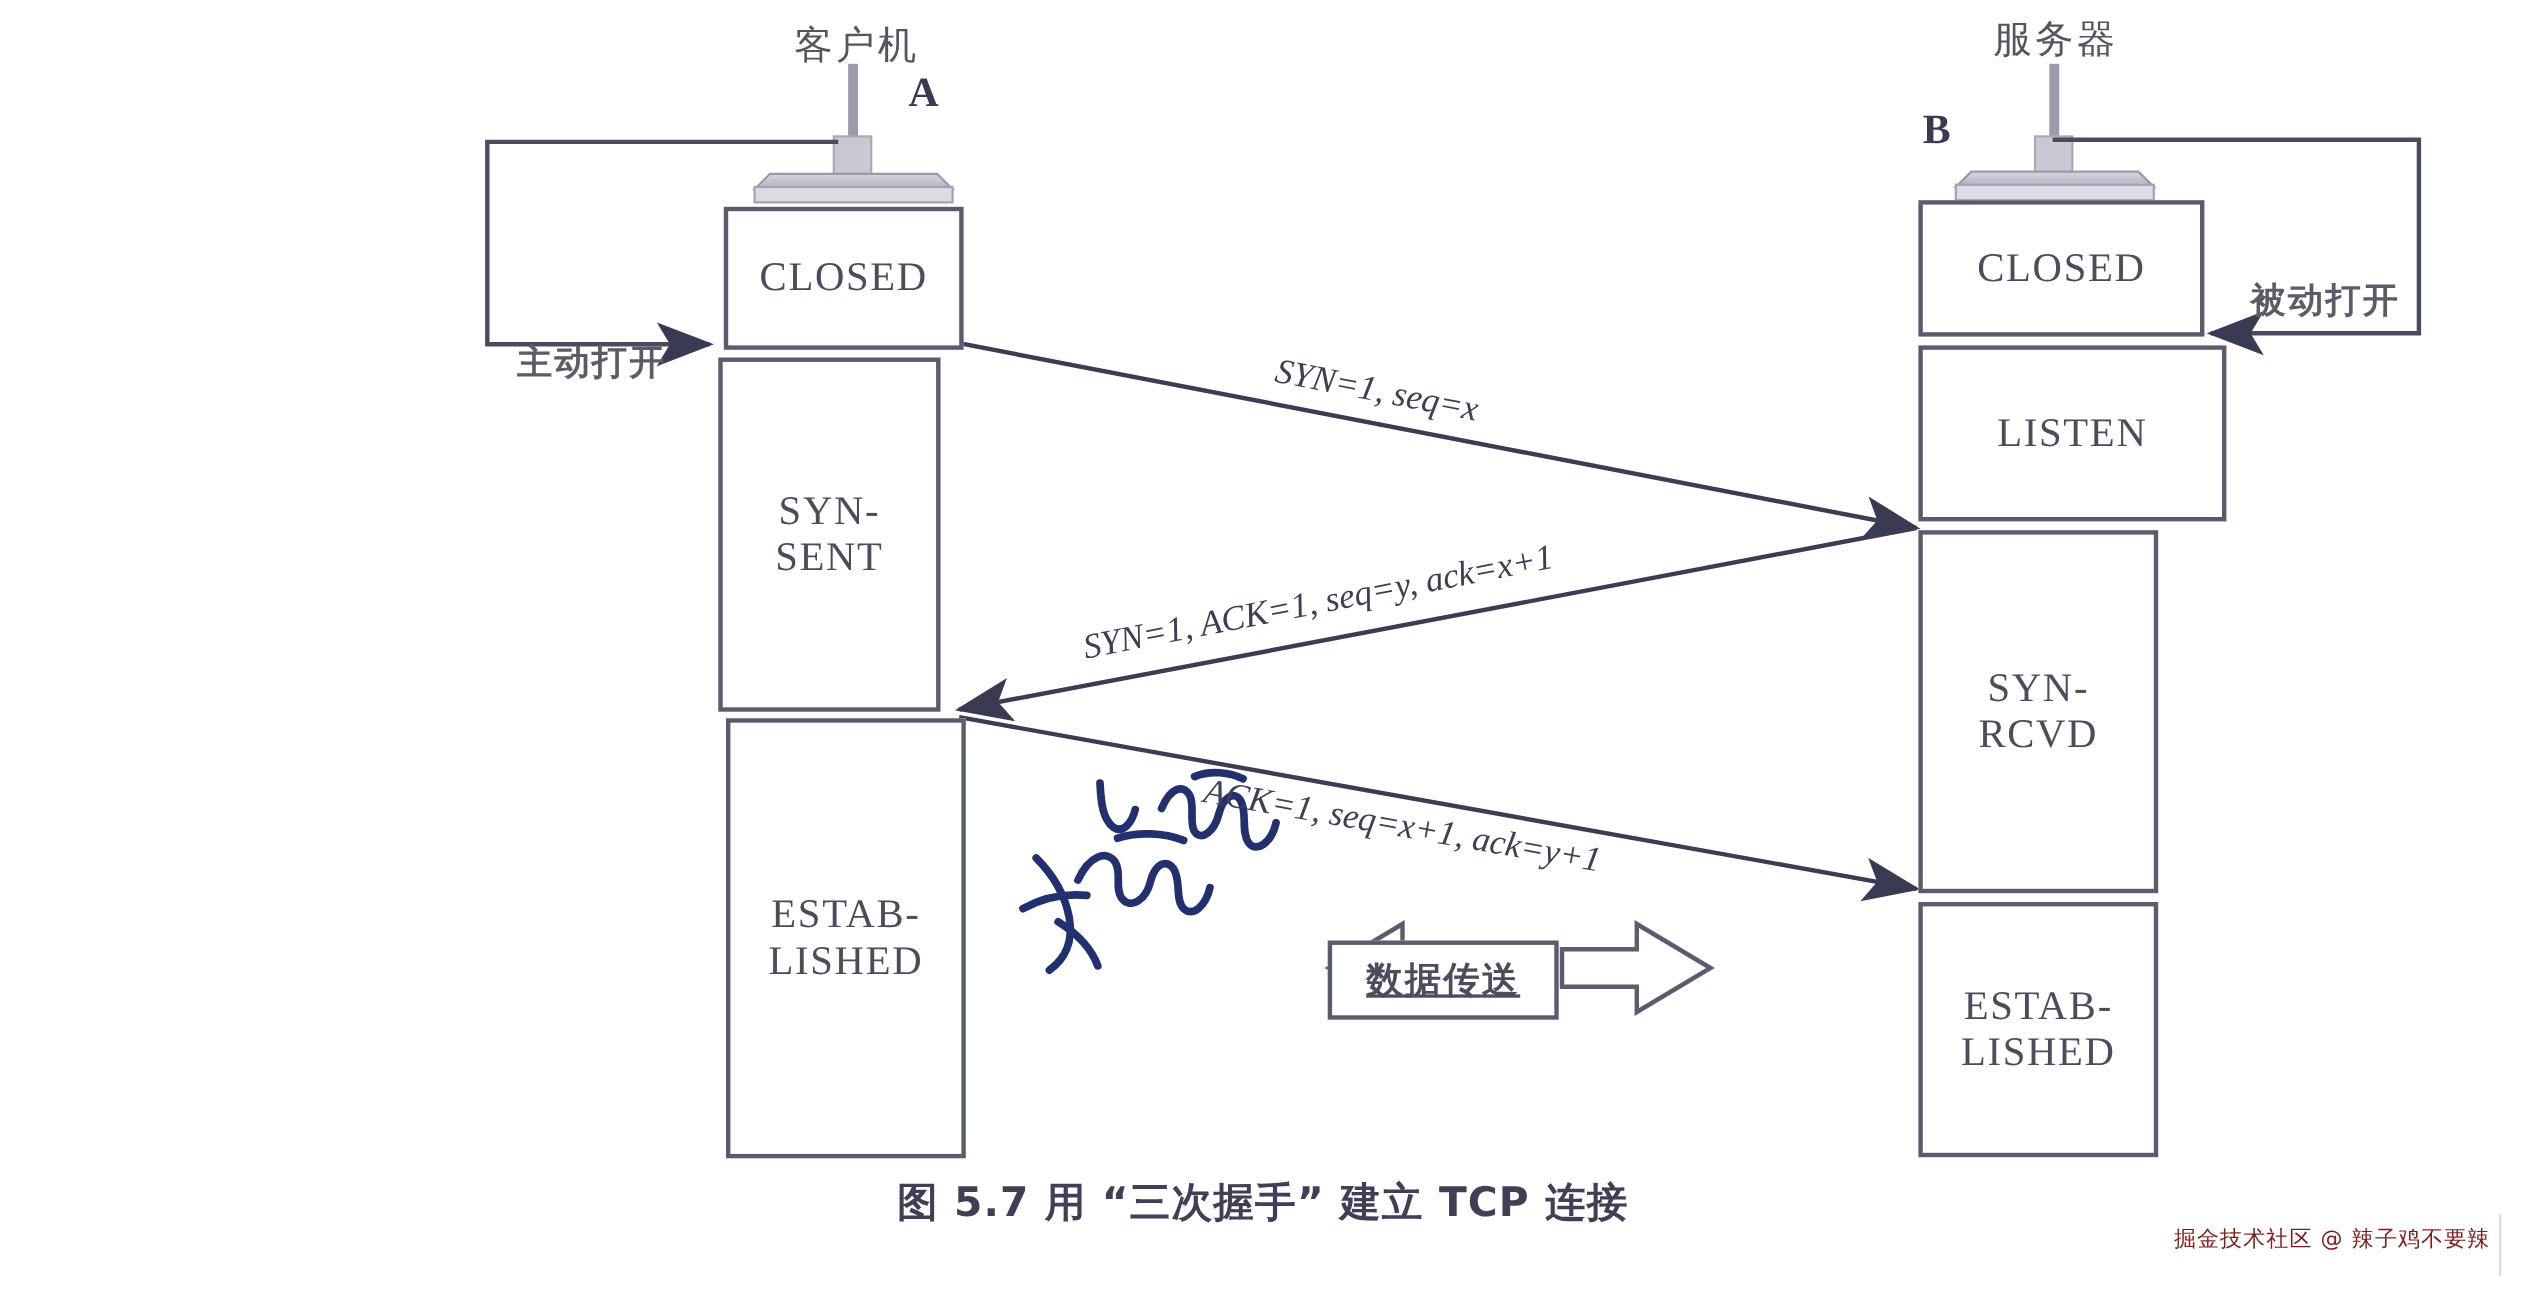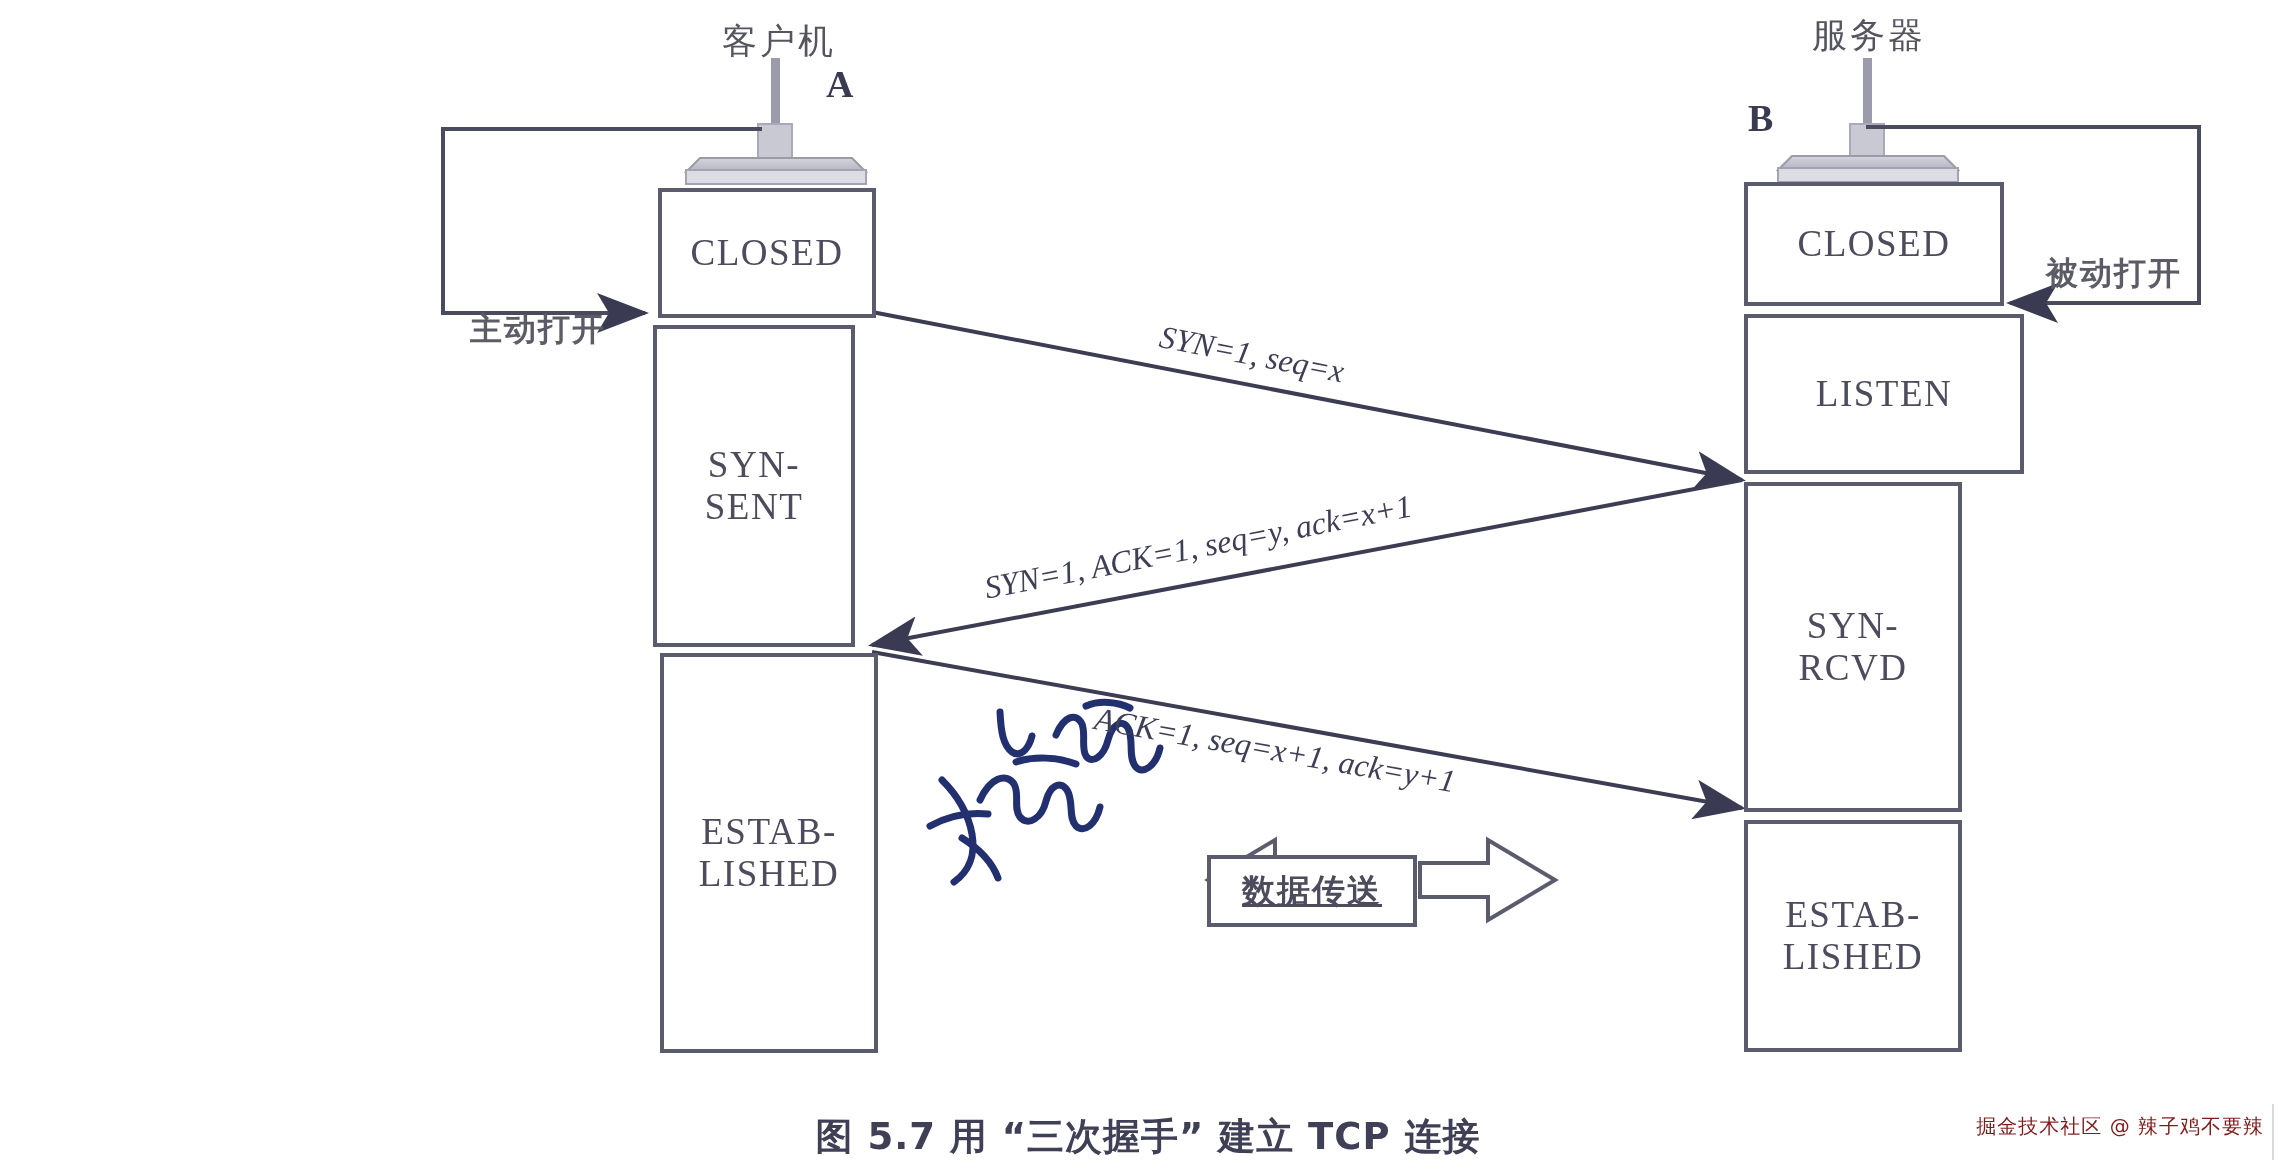"图 5.7 用 “三次握手” 建立" div.caption { margin-top: 44px -> none }
